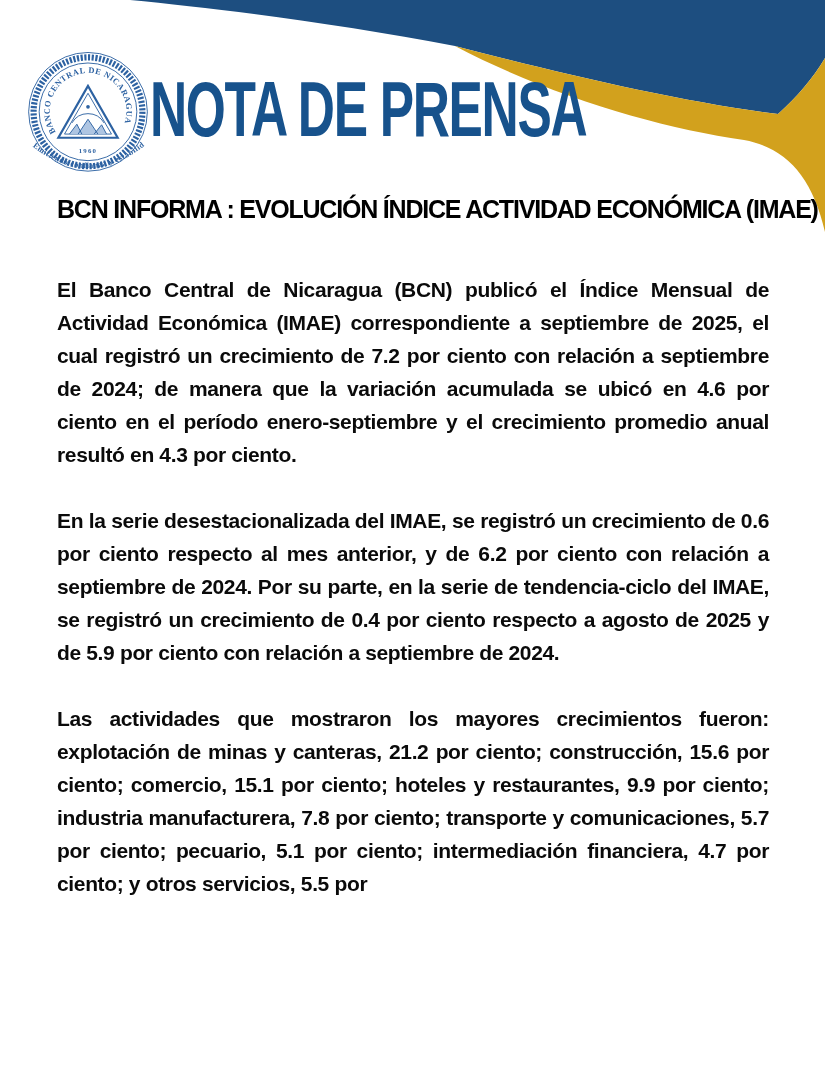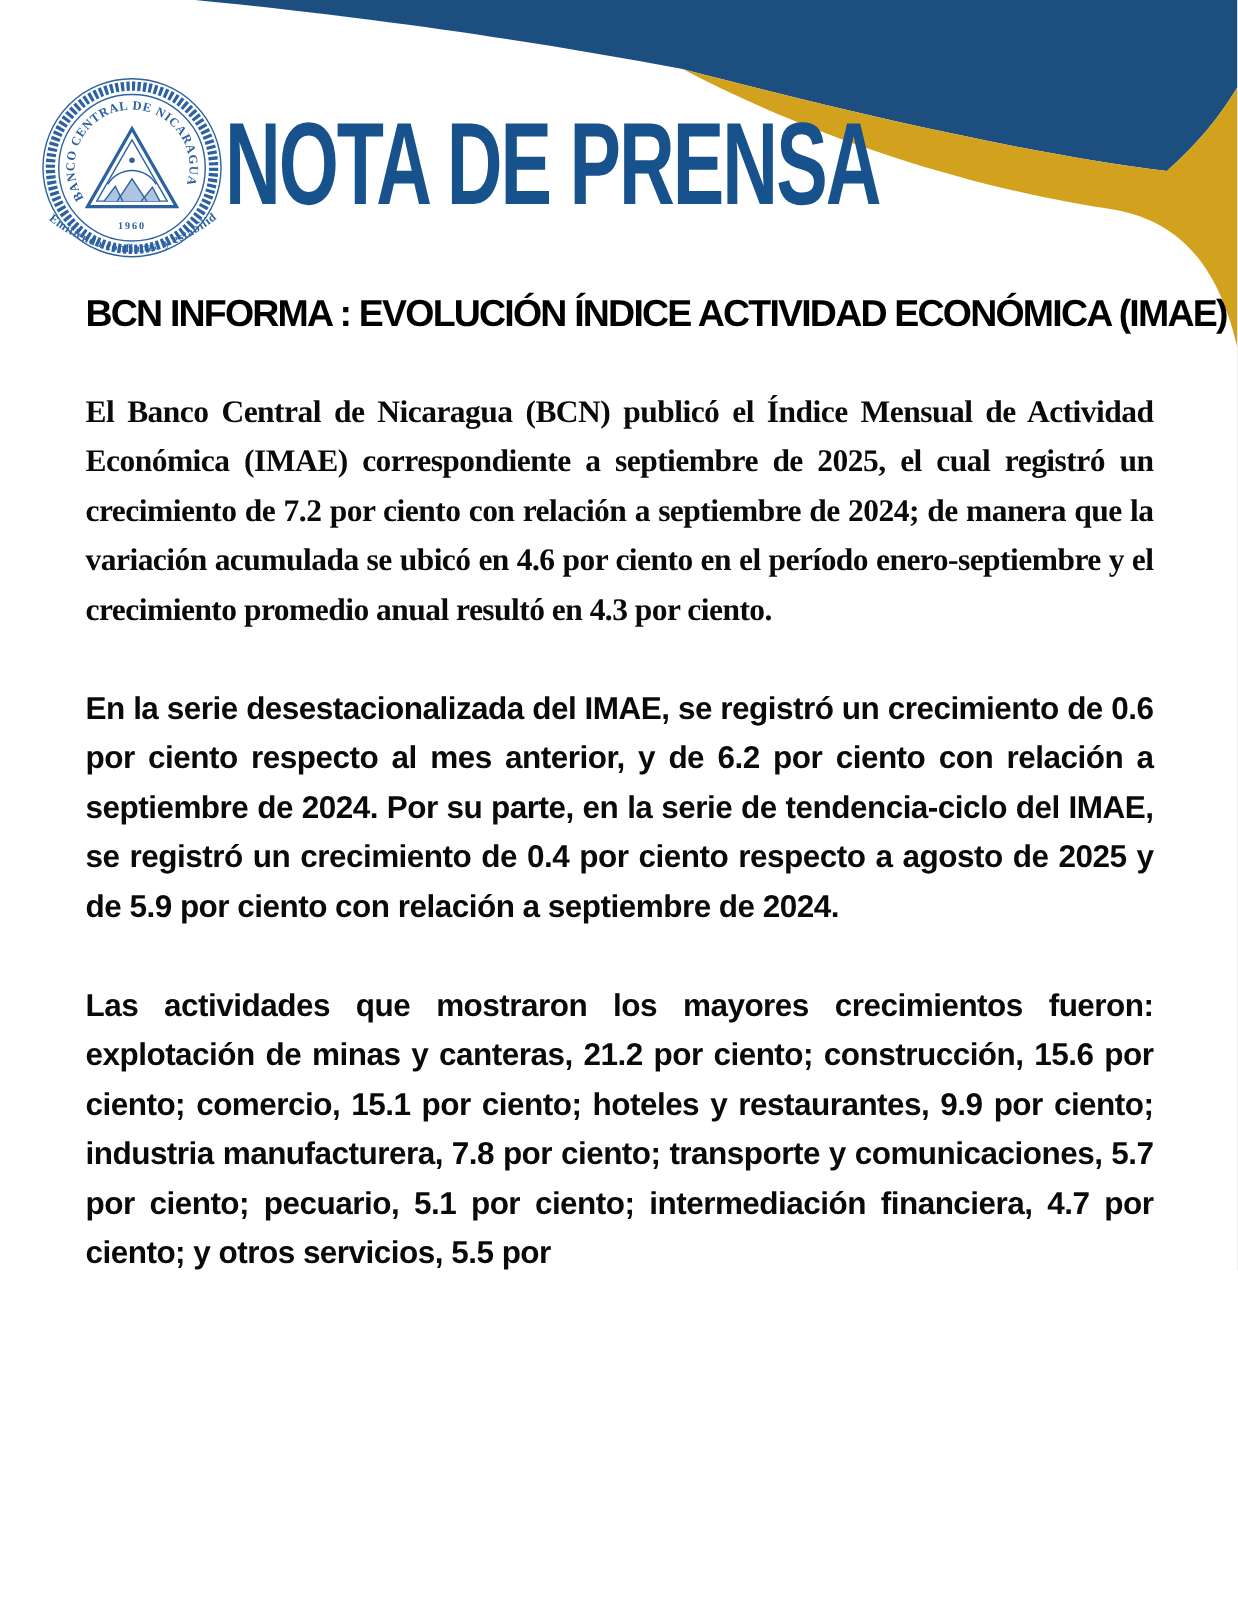"El Banco Central de Nicaragua" .doc-paragraphs p:first-child { font-family: Liberation Serif, serif -> none; margin-top: 26px -> 41px }
